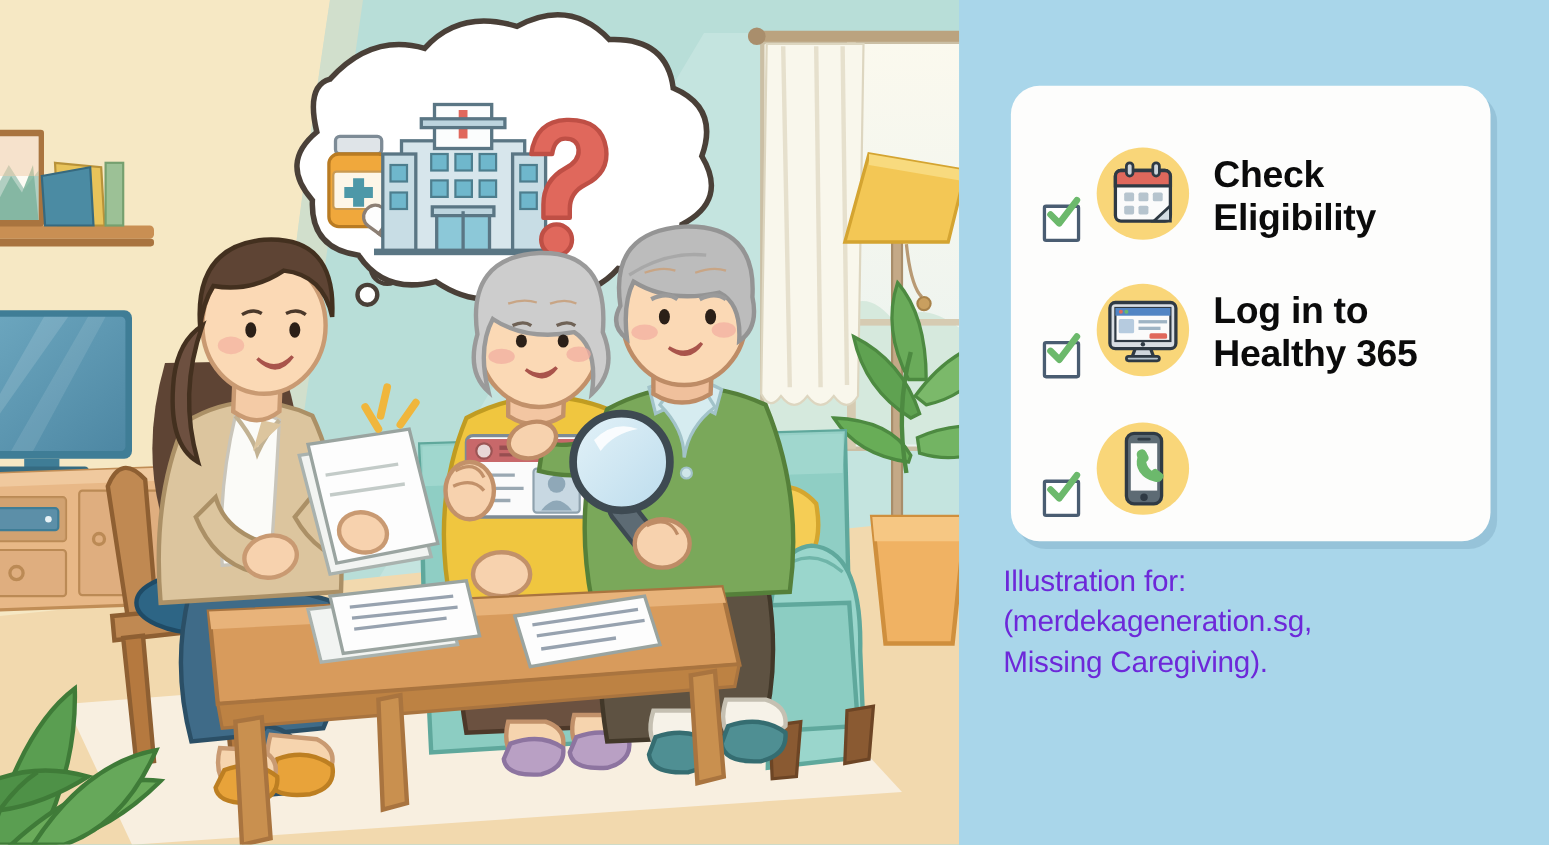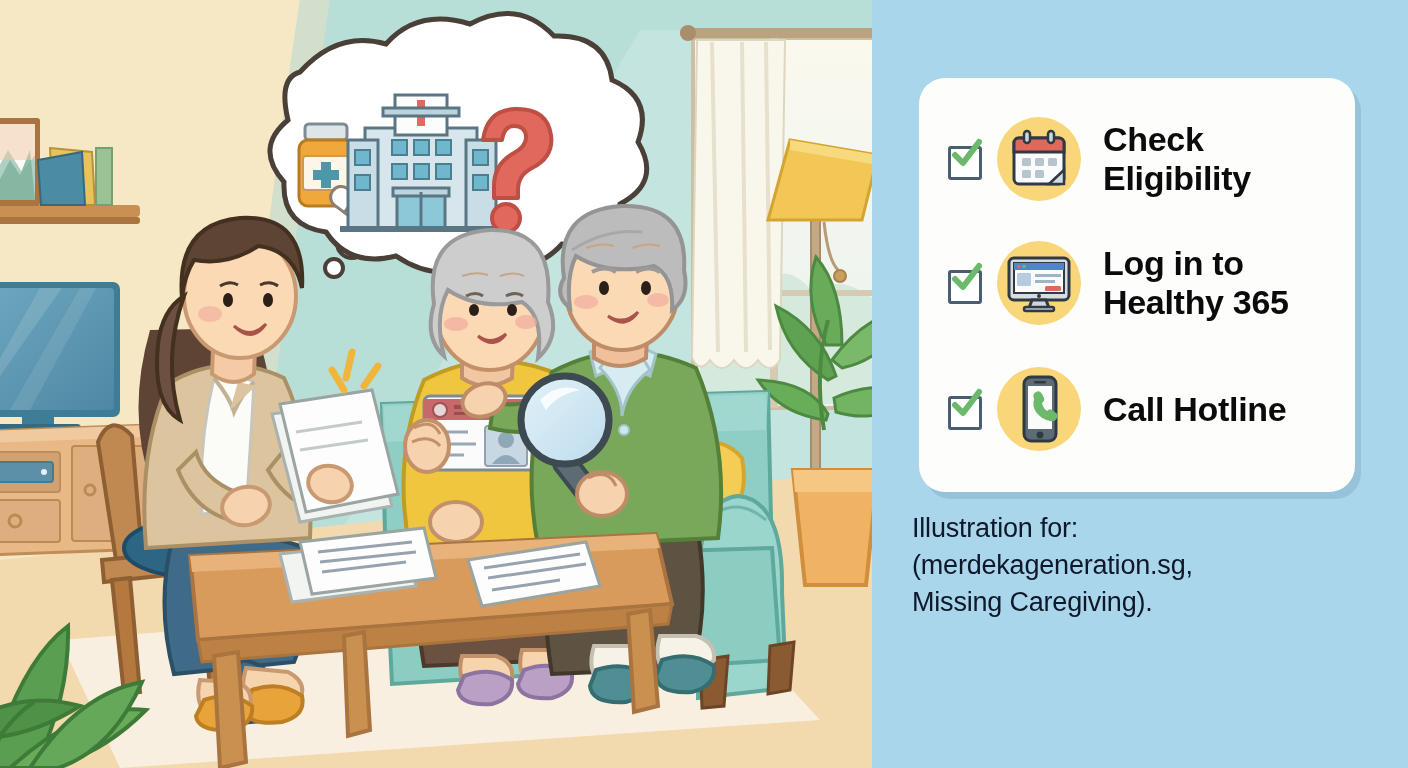"Check" .row { align-items: center -> flex-end }
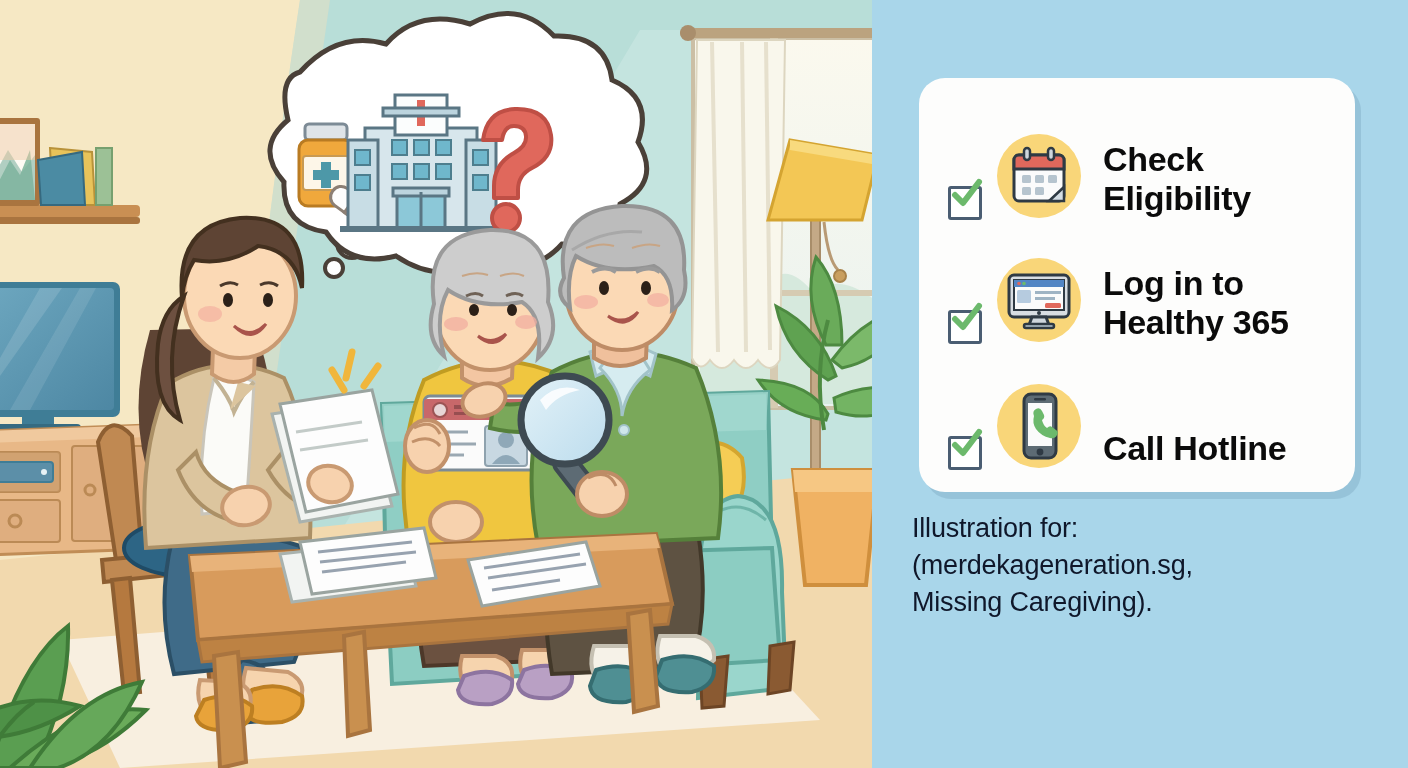"Call Hotline" div.rowlabel { html: <div>Call Hotline</div> -> none }
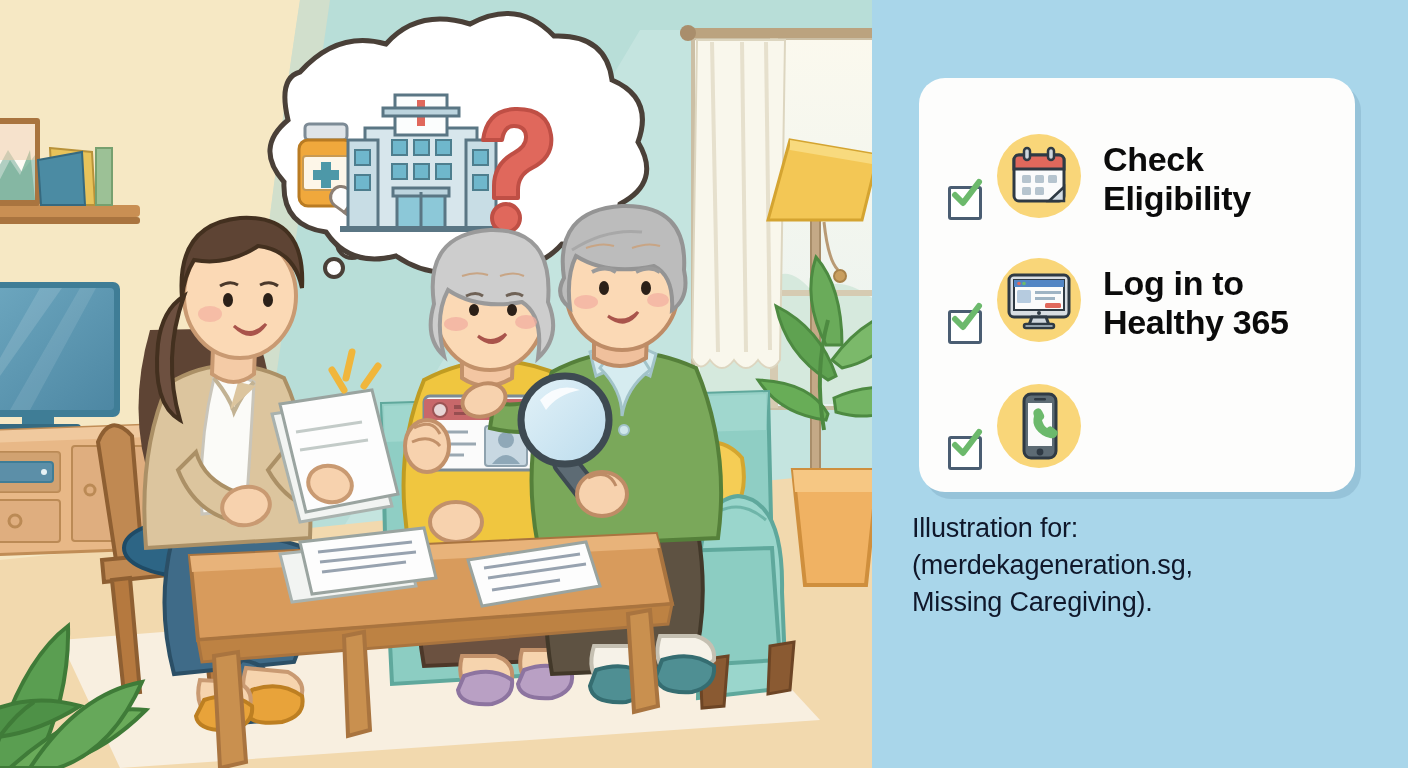"Illustration for:" .caption { color: #0f172a -> #6d28d9 }
